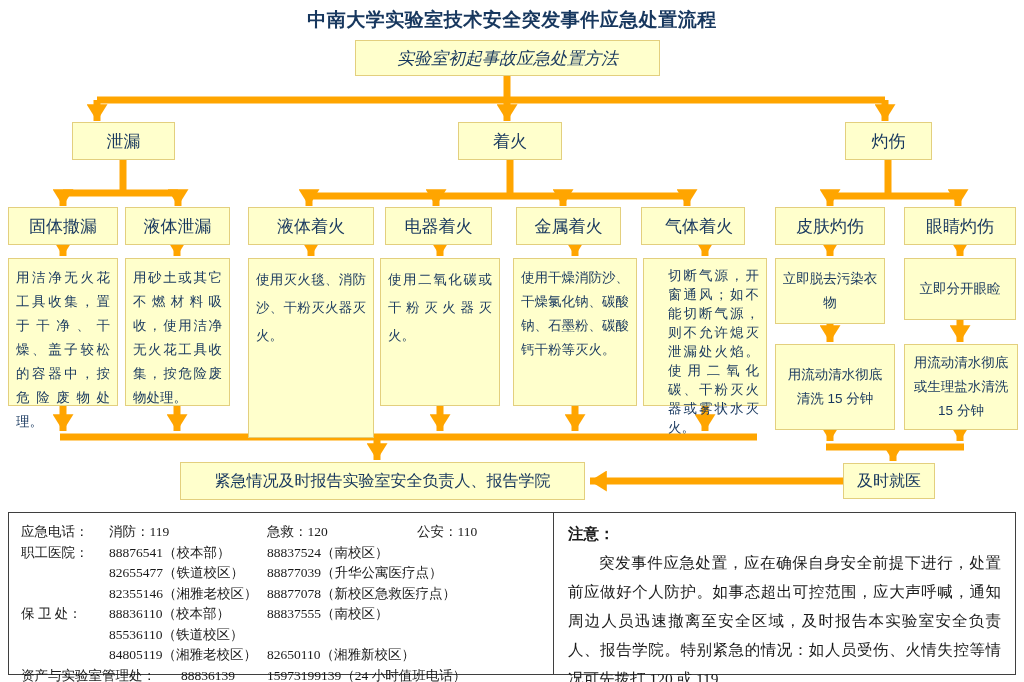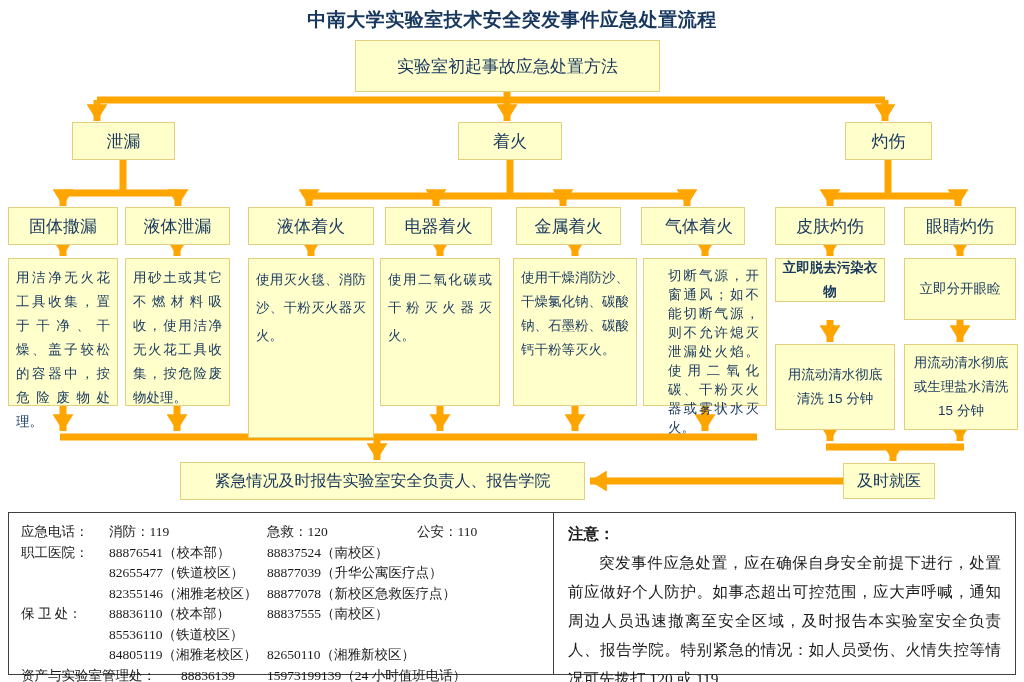"实验室初起事故应急处置方法" div.node { font-style: none -> italic; height: 52px -> 36px }
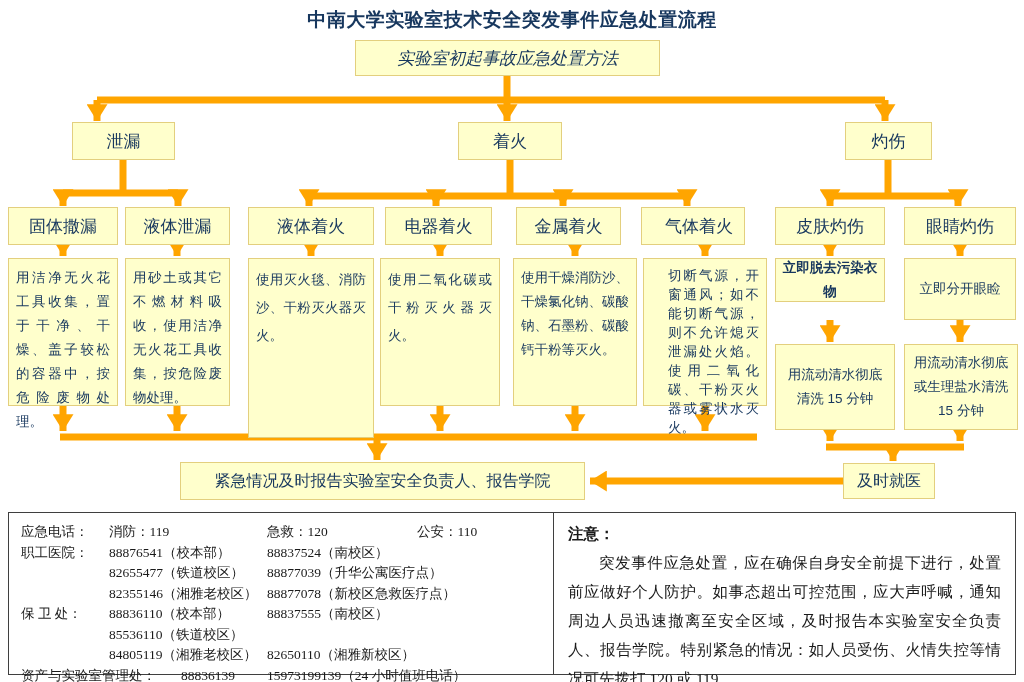"立即脱去污染衣物" div.detail { font-weight: bold -> none; height: 44px -> 66px }
